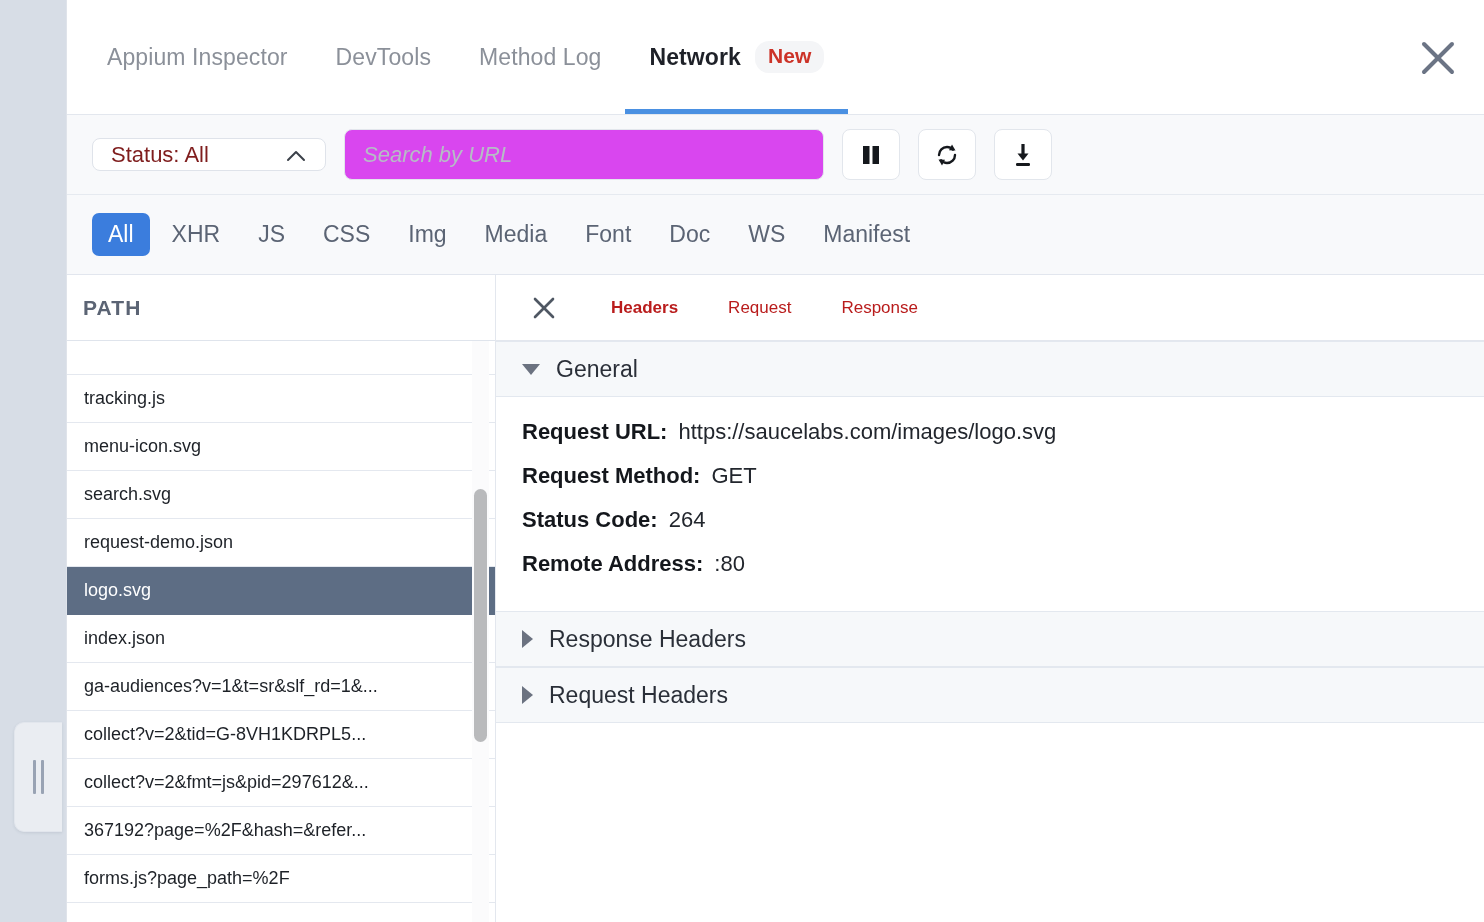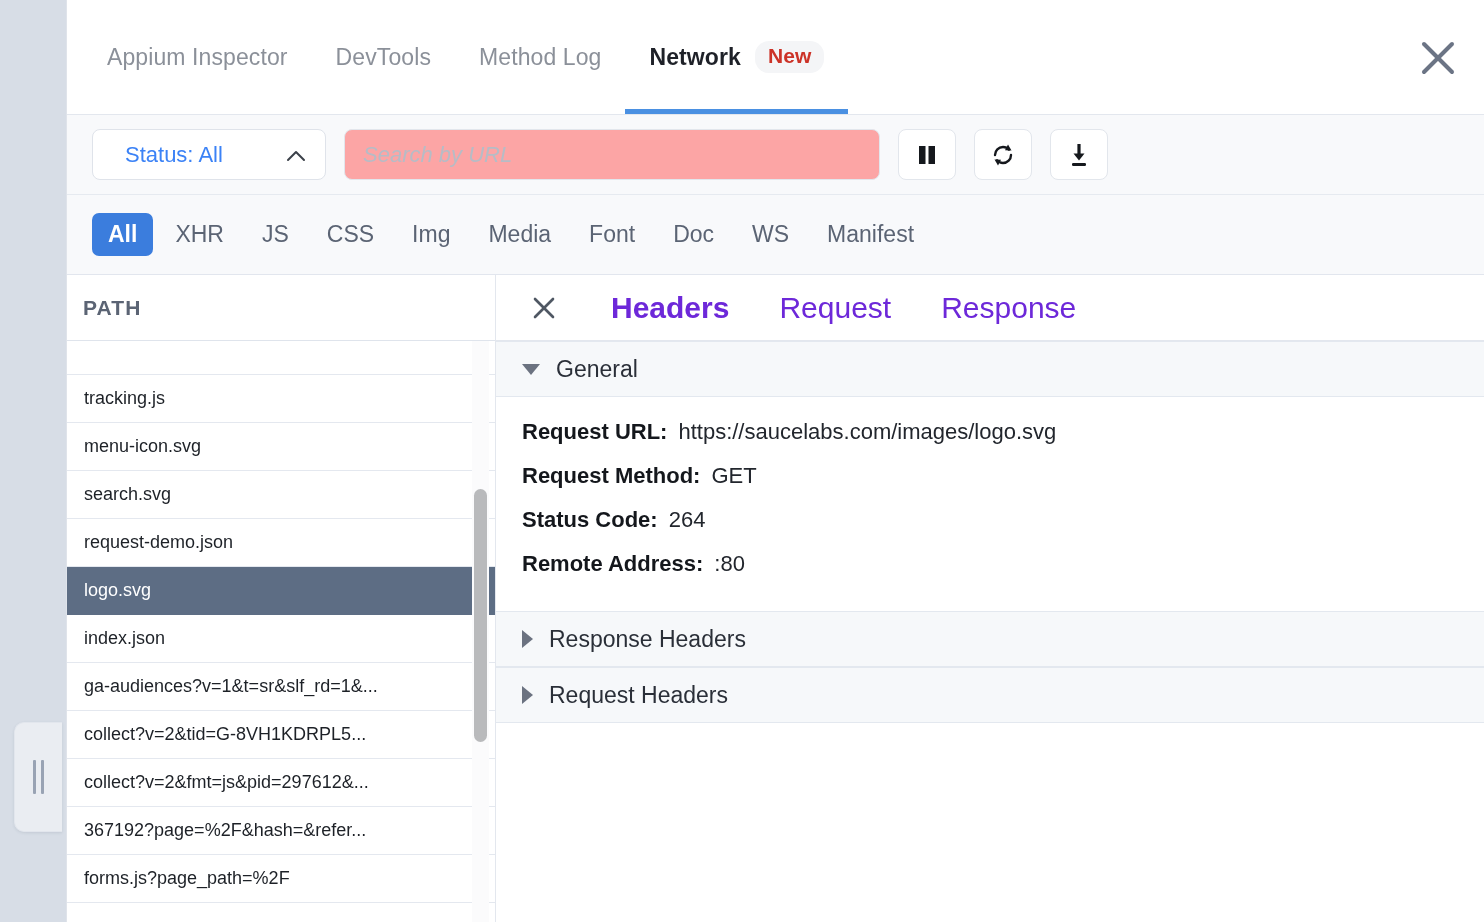"Status: All" .status-select { color: #3b82f6 -> #7f1d1d; height: 51px -> 33px; padding: 0 18px 0 32px -> 0 18px 0 18px }
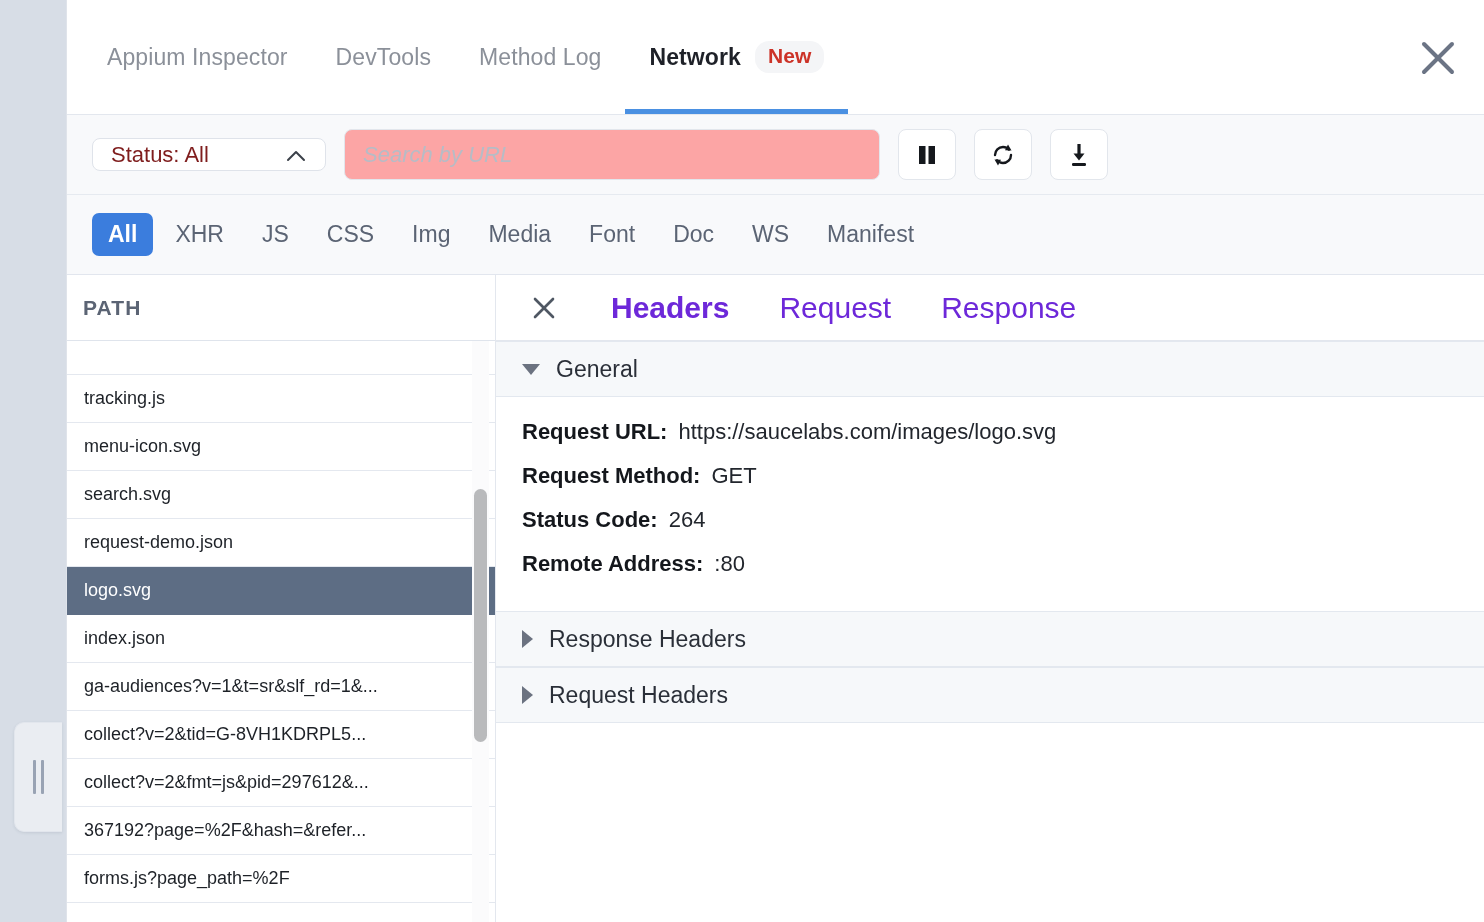"Search by URL" .search-box { background: #fca5a5 -> #d946ef; width: 536px -> 480px }
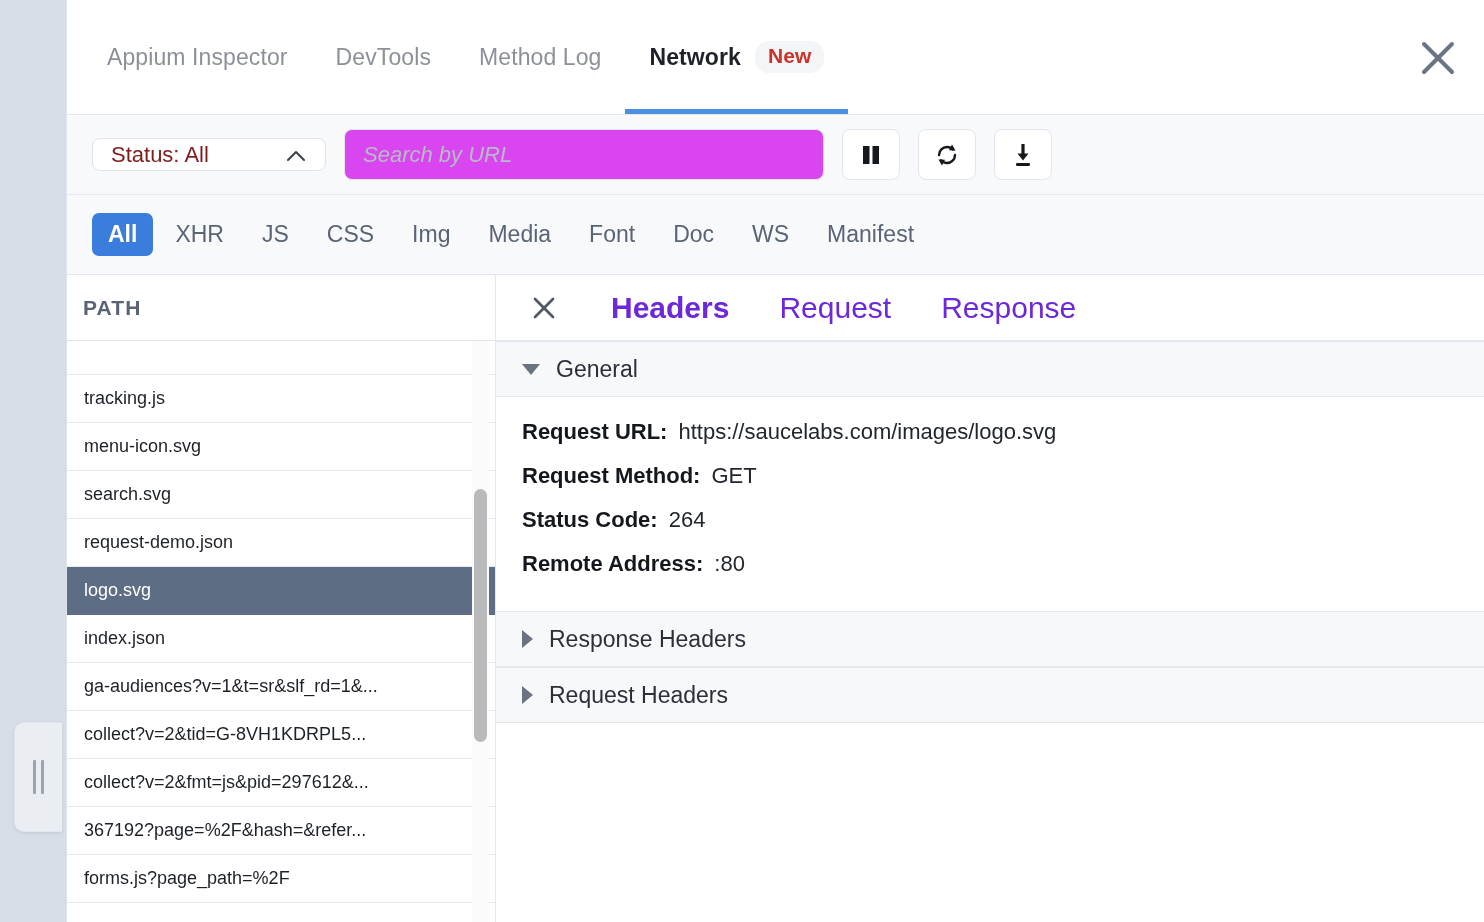"All" .chip.active { font-weight: 700 -> 400 }
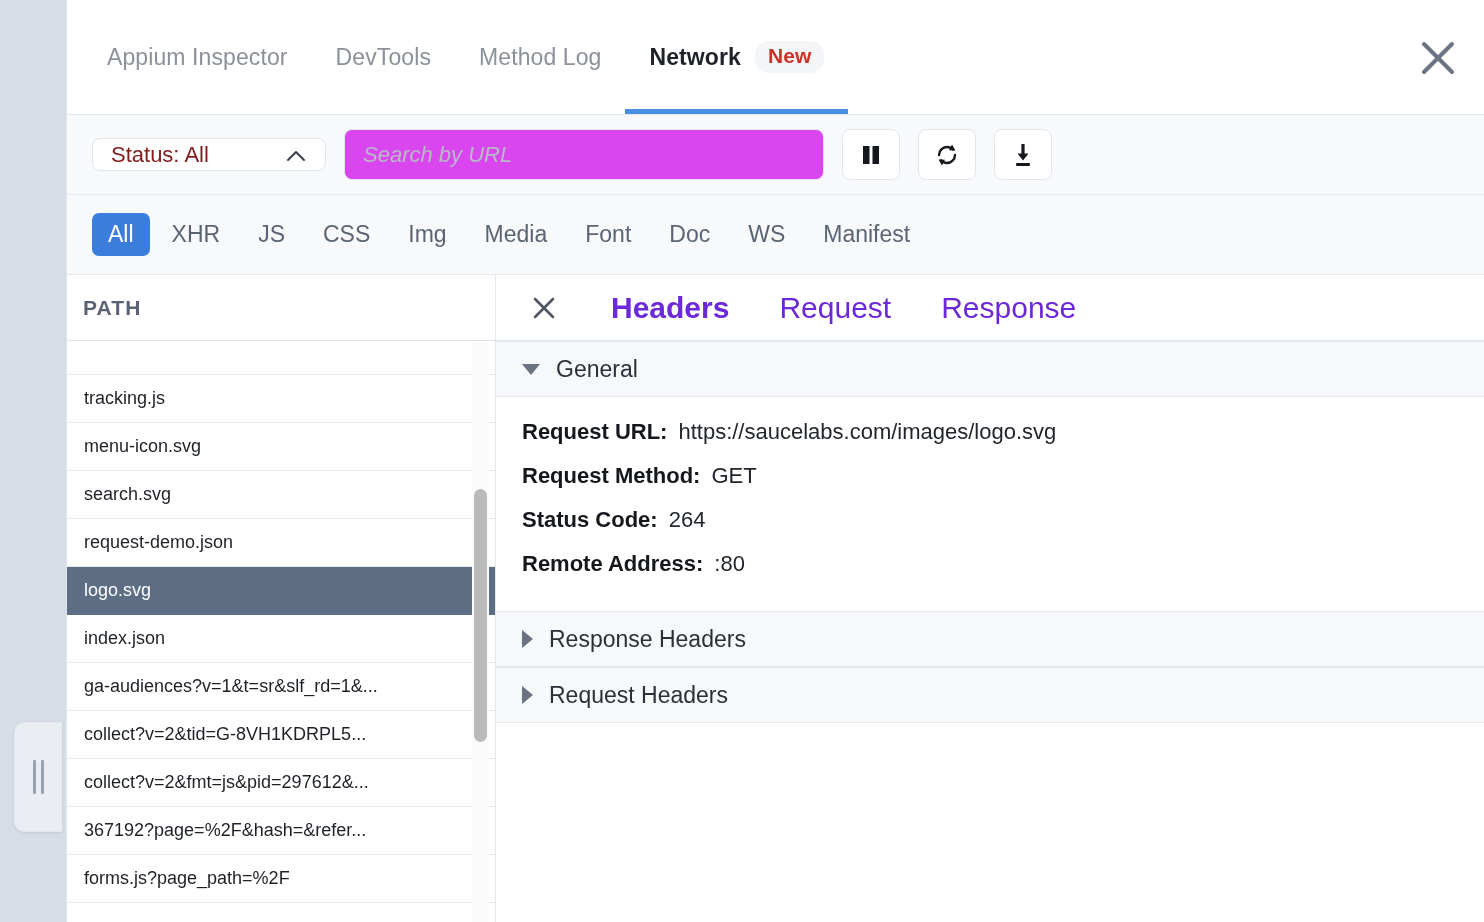"Headers" .dtab { color: #6d28d9 -> #b91c1c; font-size: 30px -> 17px }
